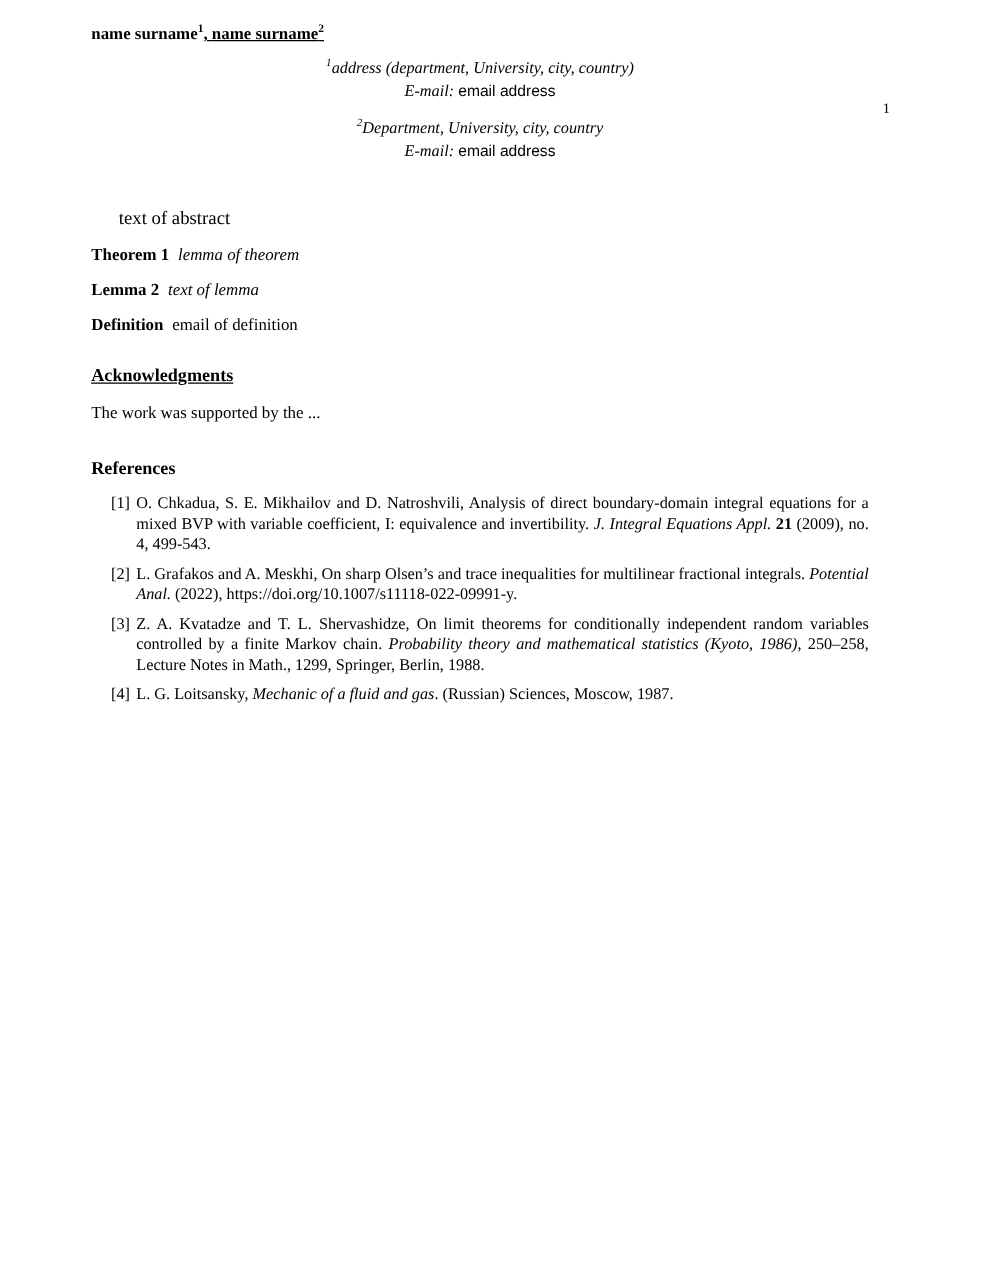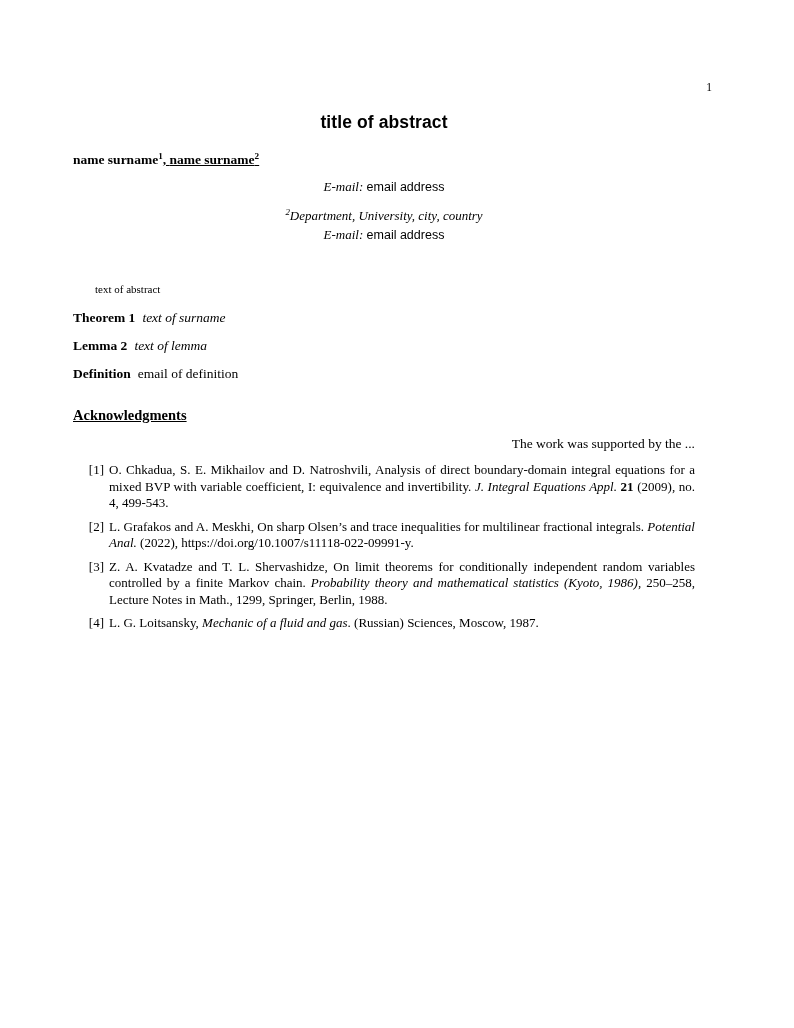"1address (department, University, city," div { html: none -> <div><sup>1</sup><span>address (department, University, city, country)</span></div> }
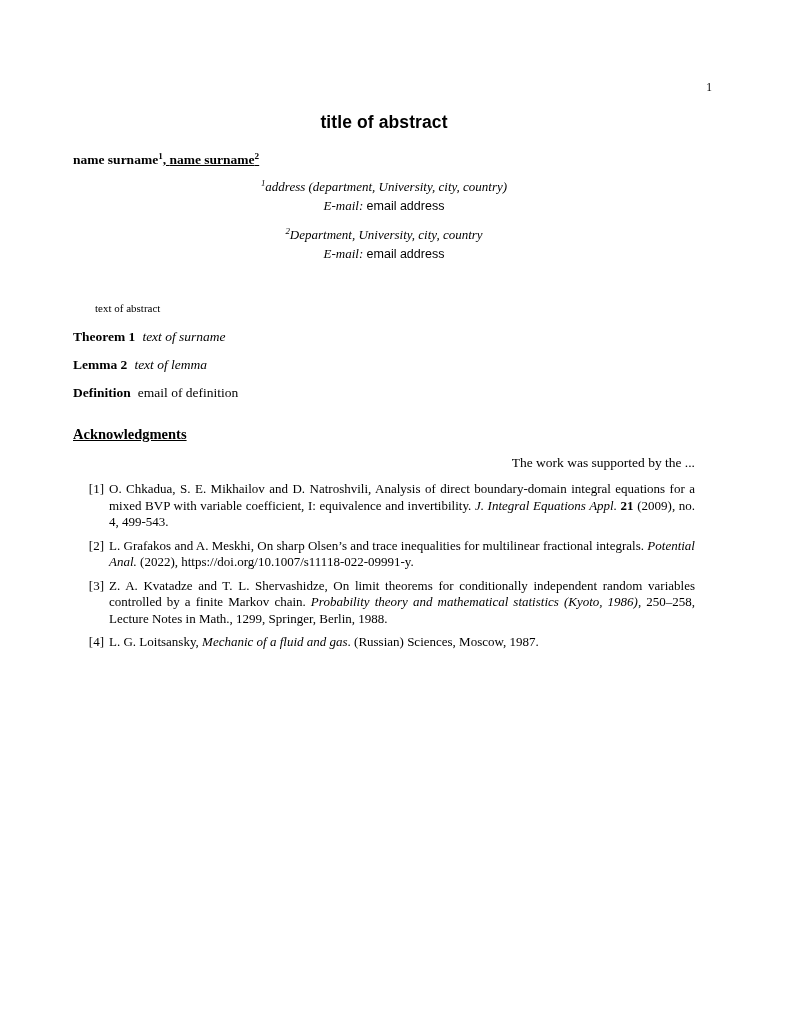"title of abstract" div.title { html: <div>title of abstract</div> -> none }
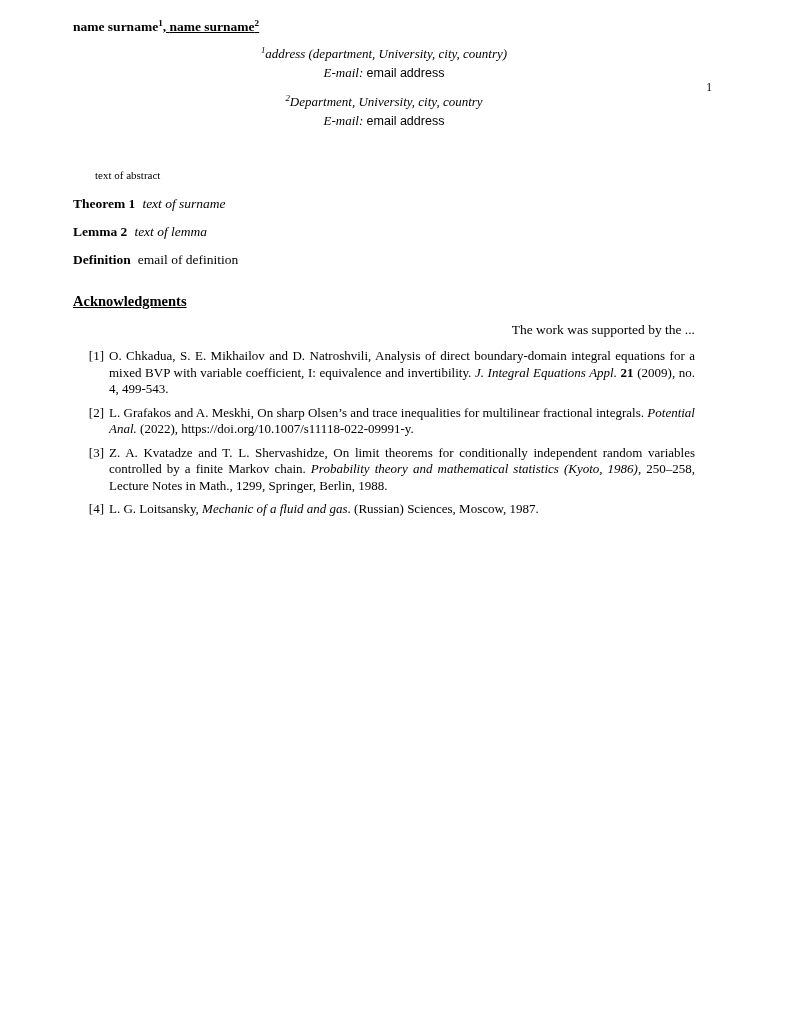"text of abstract" .abstract-text { font-size: 11px -> 15px }
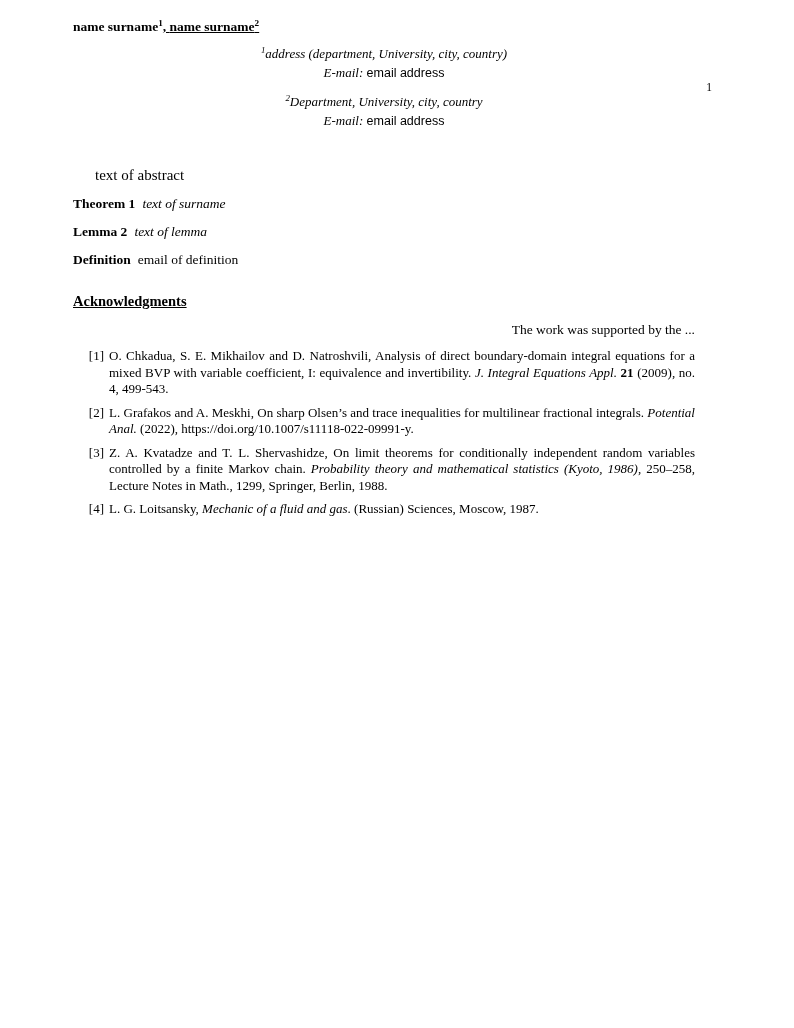"text of surname" span.body-it { text: text of surname -> lemma of theorem }
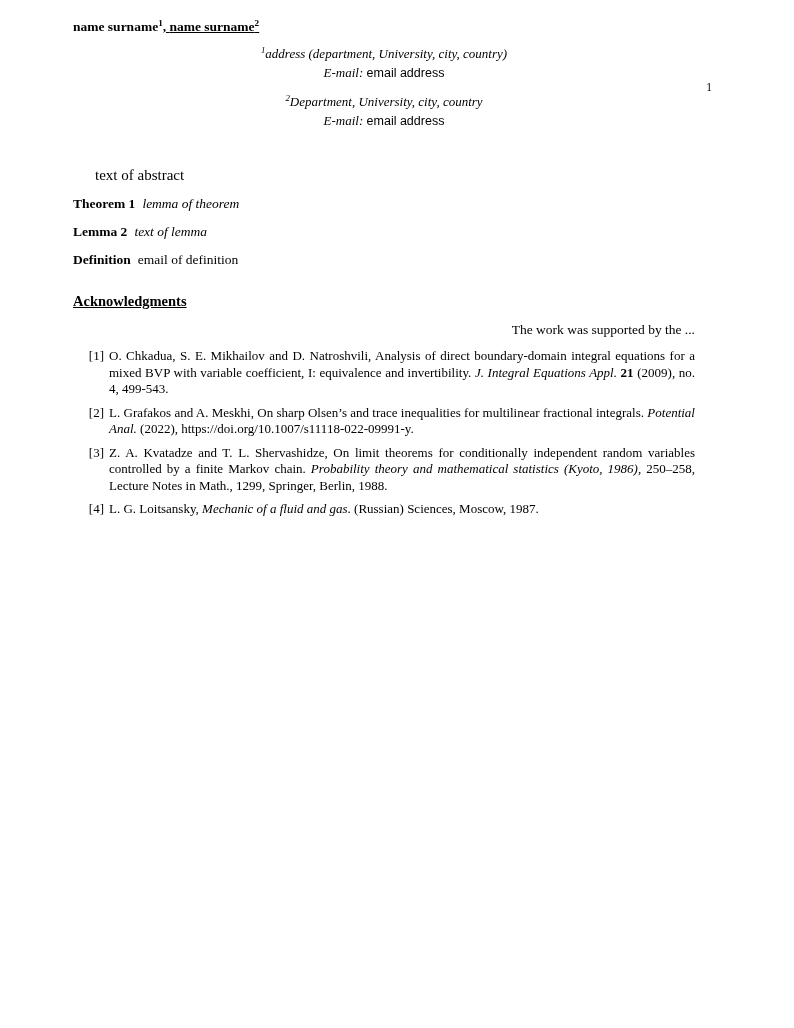"The work was supported by" .para { text-align: right -> none }
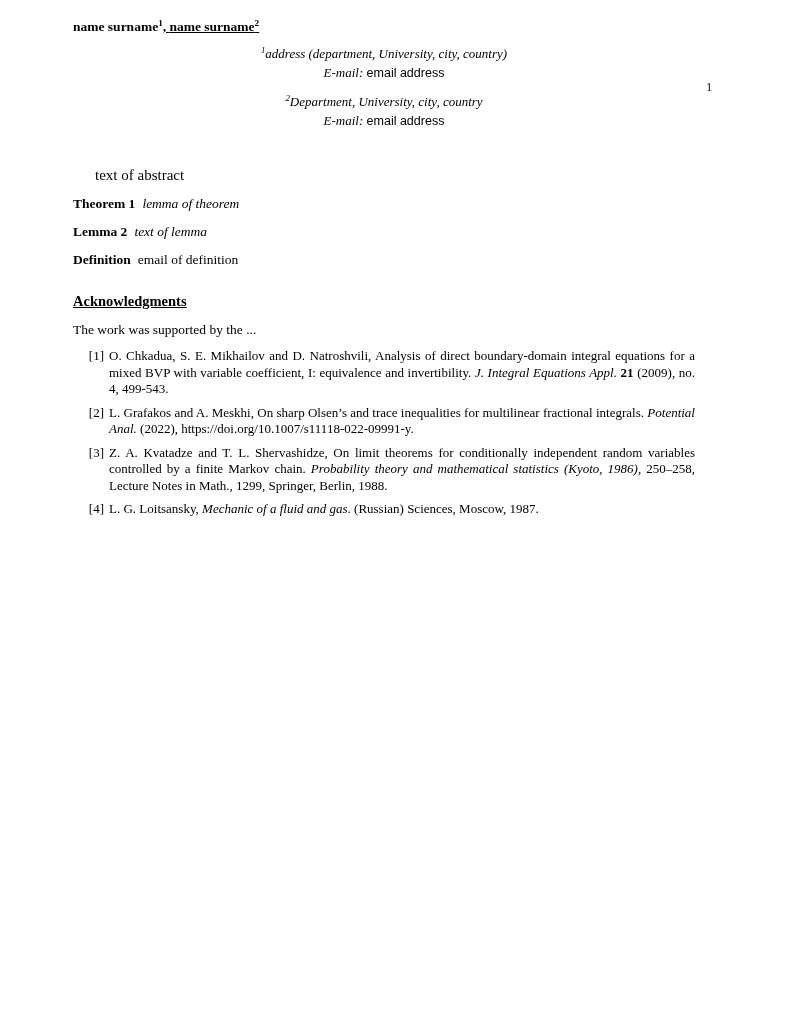"References" div.refs-head { html: none -> <div>References</div> }
